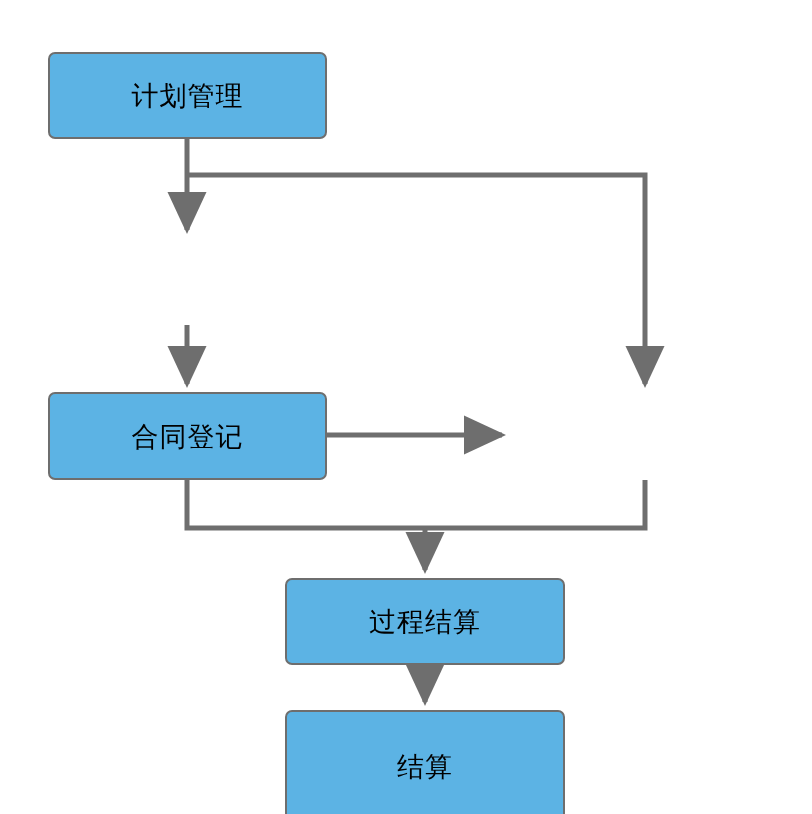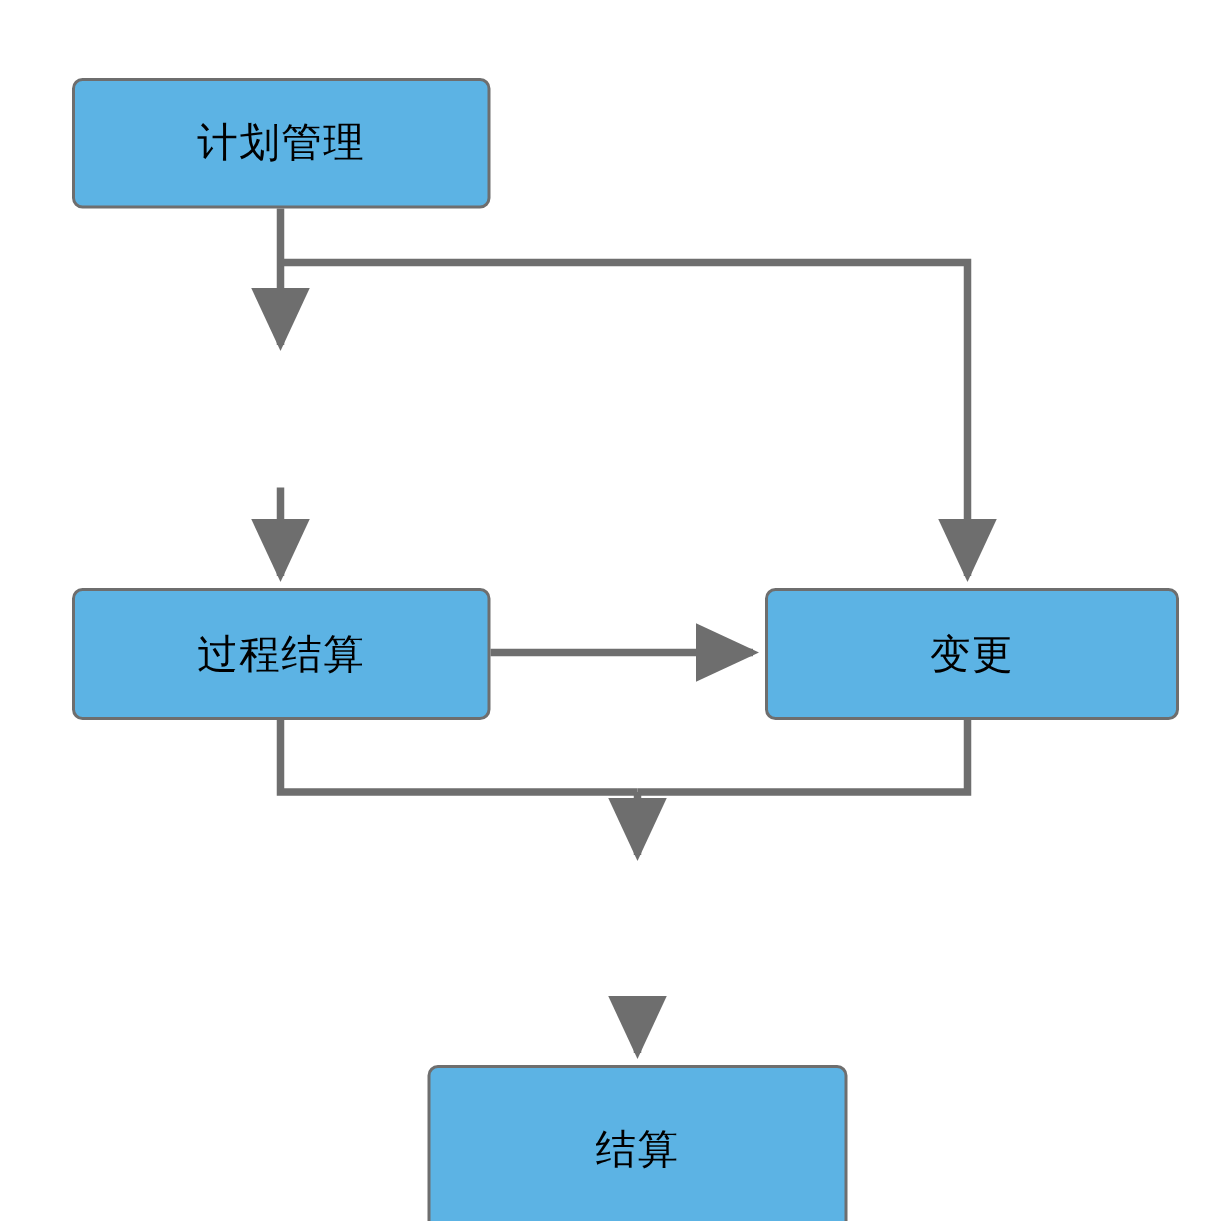"过程结算" span.node-label { text: 过程结算 -> 合同登记 }
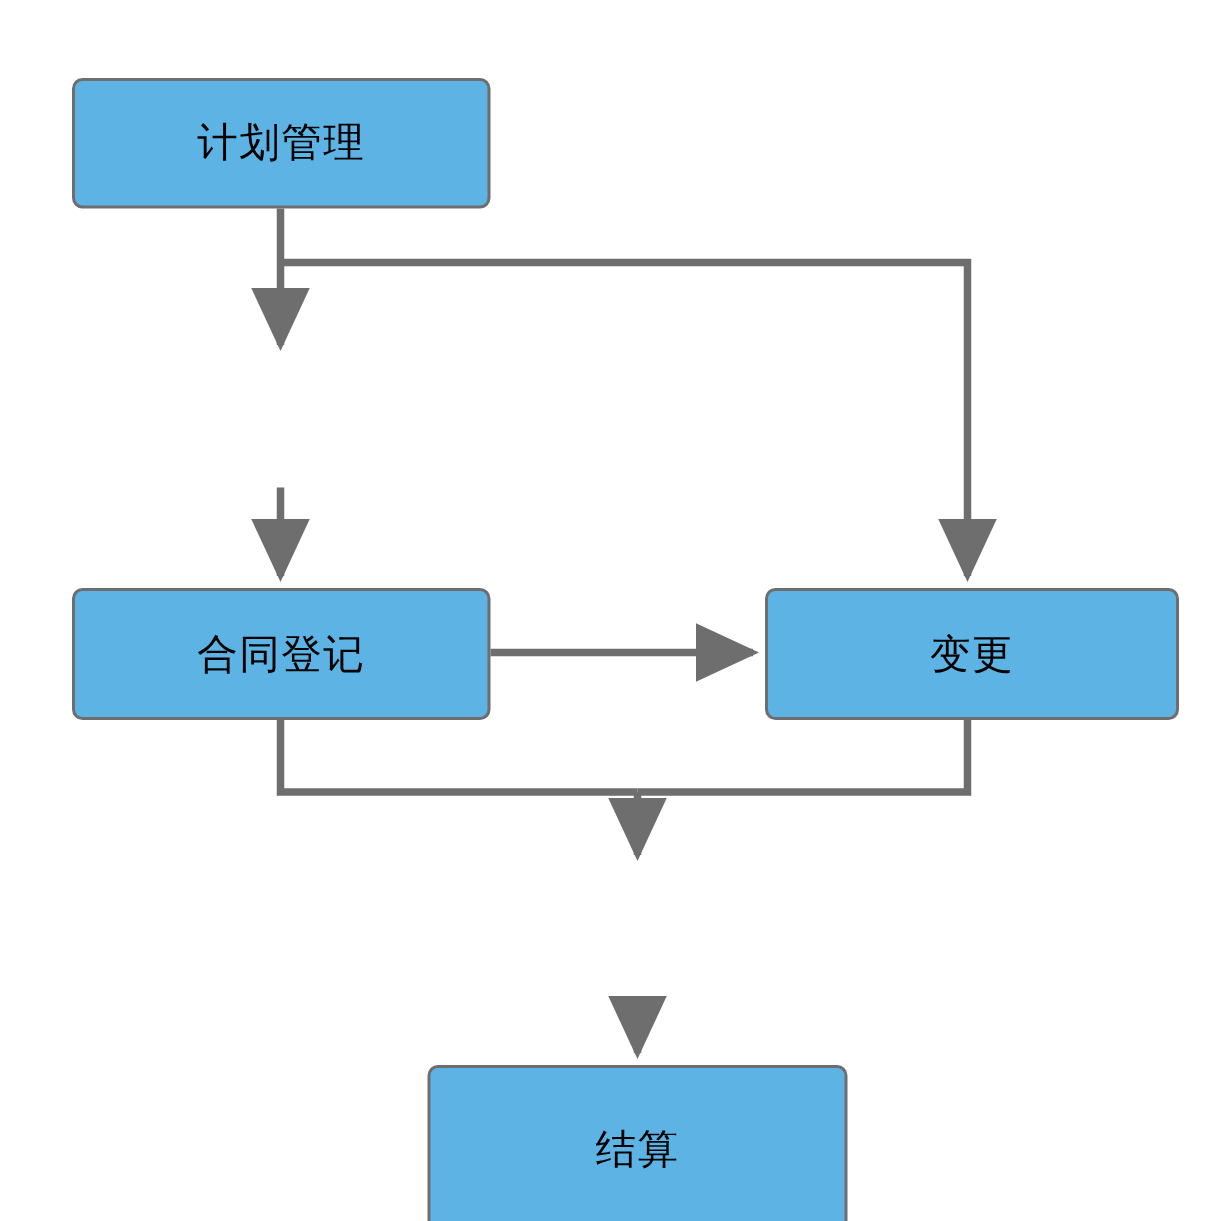"变更" div.node { html: <div> <span>变更</span> </div> -> none }
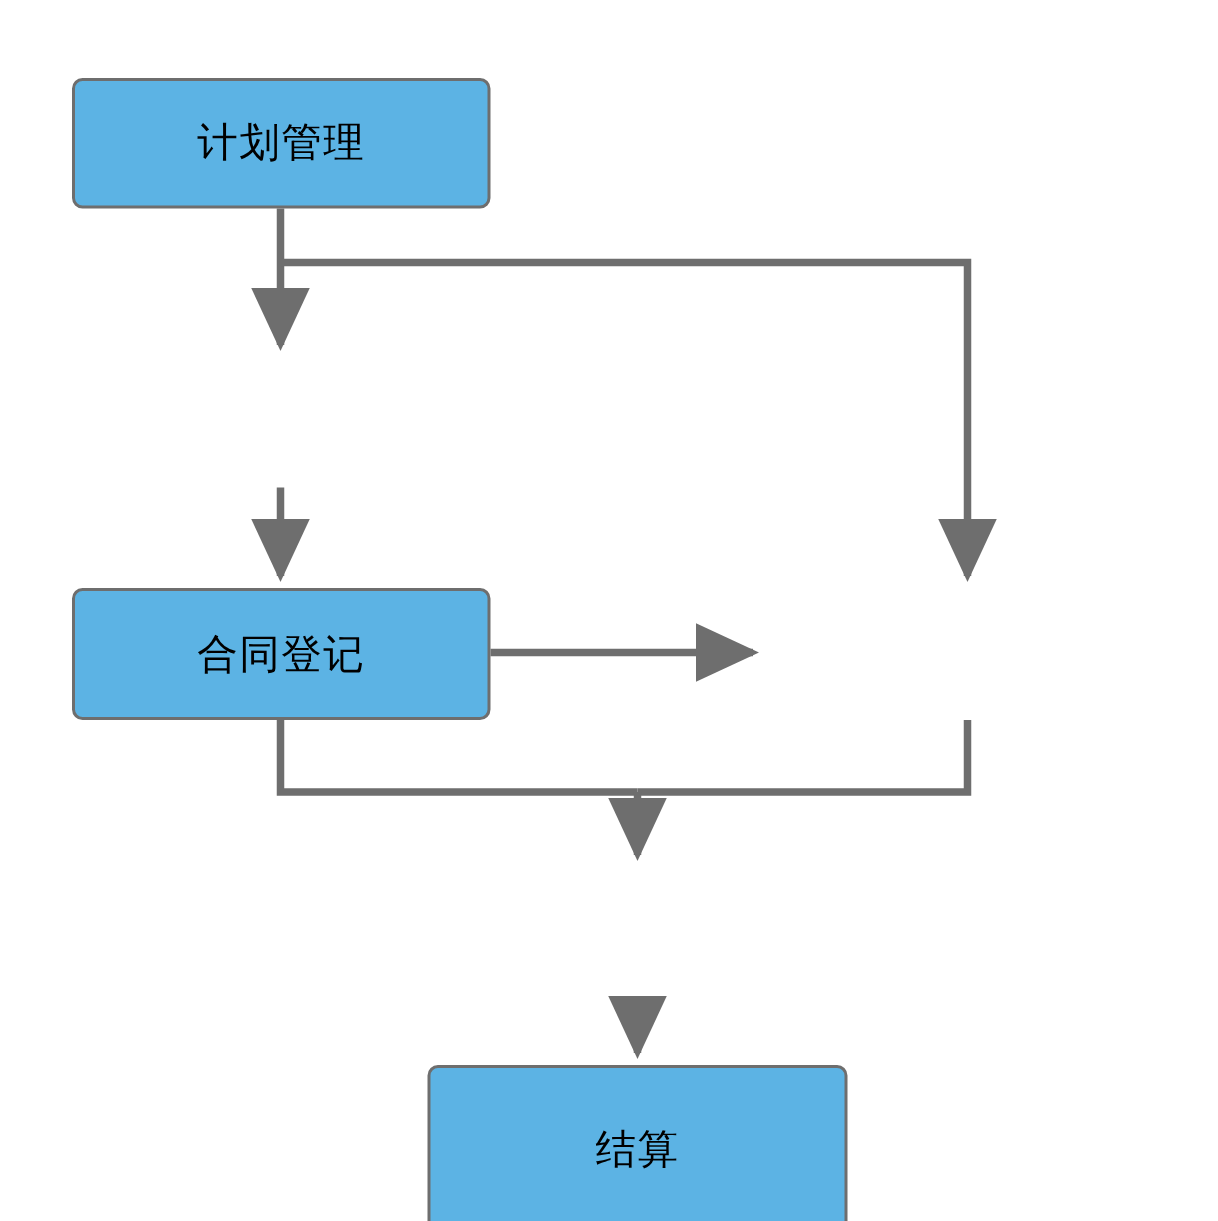"过程结算" div.node { html: none -> <div> <span>过程结算</span> </div> }
